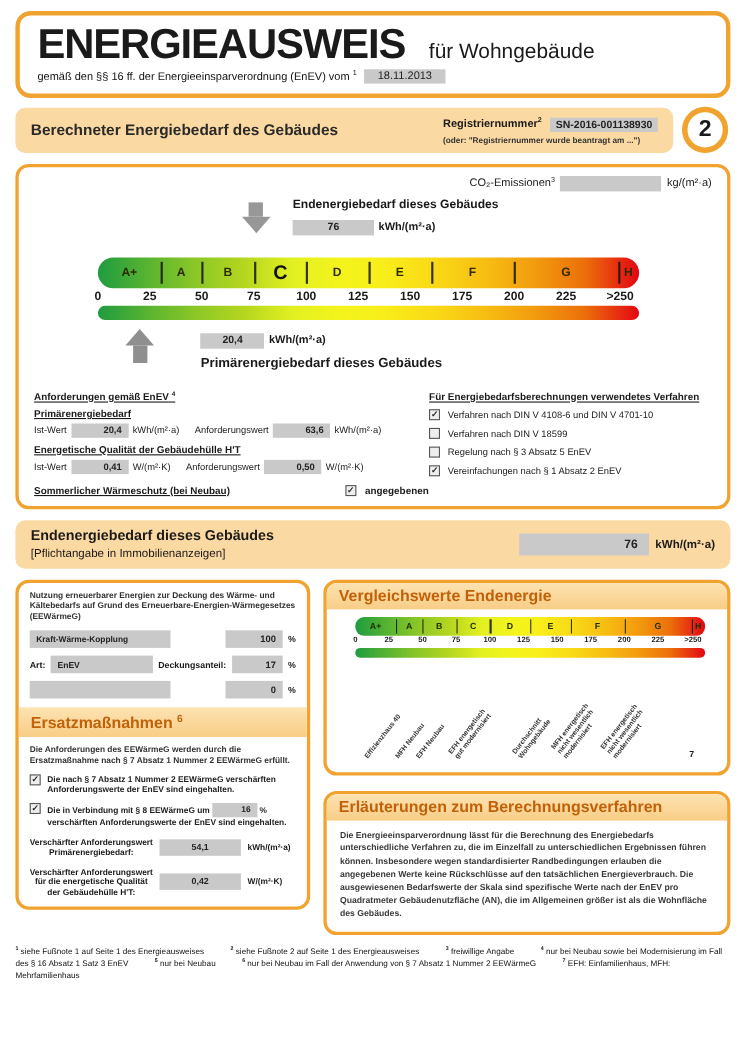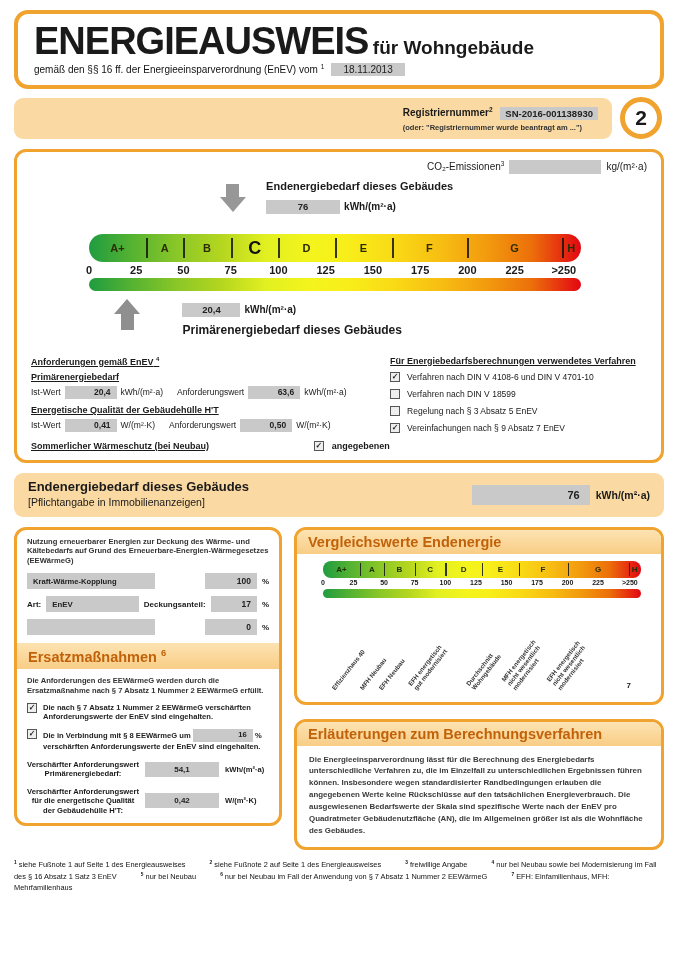"für Wohngebäude" .hdr .t2 { font-weight: bold -> normal; margin-left: 0 -> 17px }
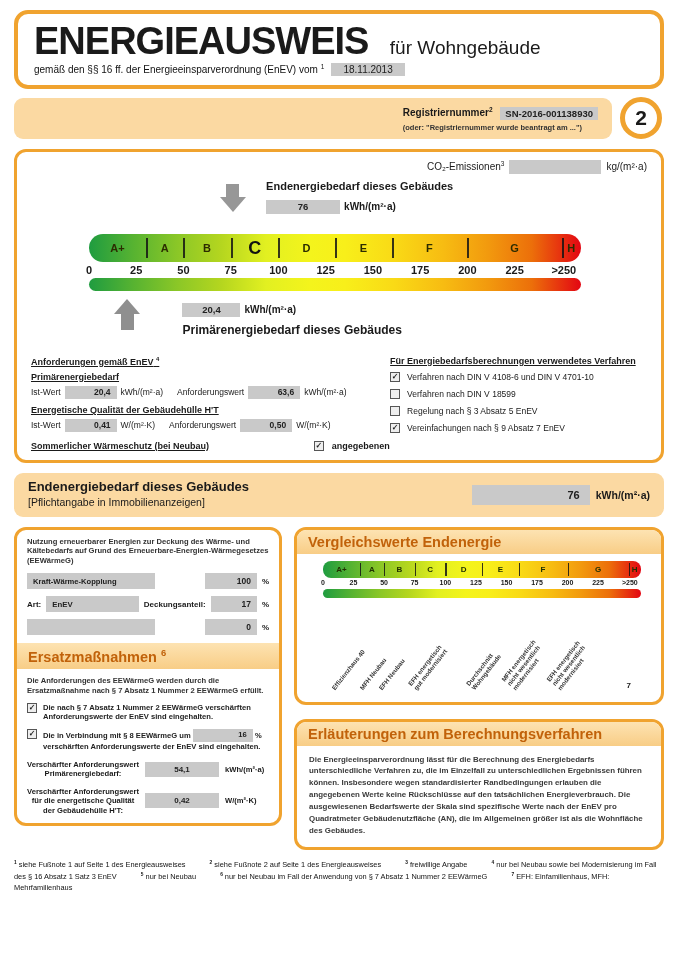"Berechneter Energiebedarf des Gebäudes" span.ti { html: none -> <span>Berechneter Energiebedarf des Gebäudes</span> }
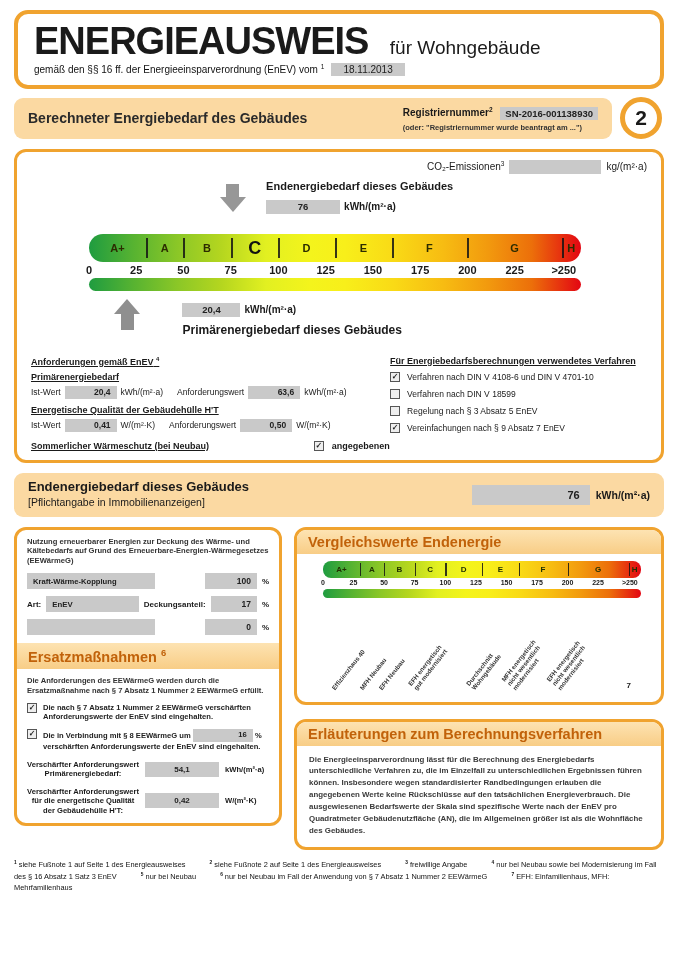"Vereinfachungen nach § 9 Absatz" span { text: 9 Absatz 7 -> 1 Absatz 2 }
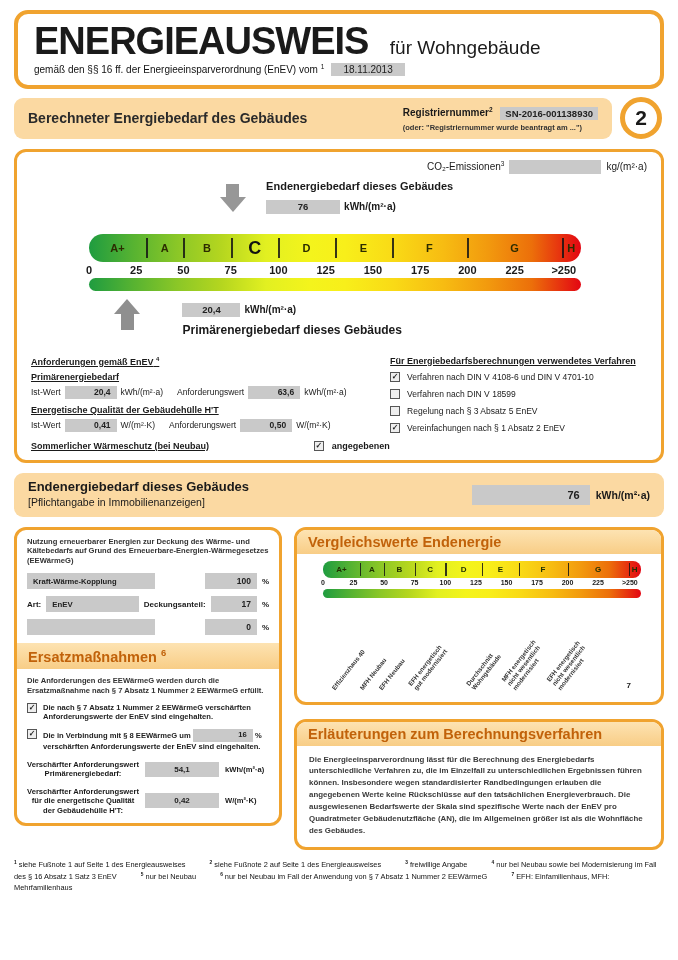"16" .ck2 .chip { width: 60px -> 41px }
